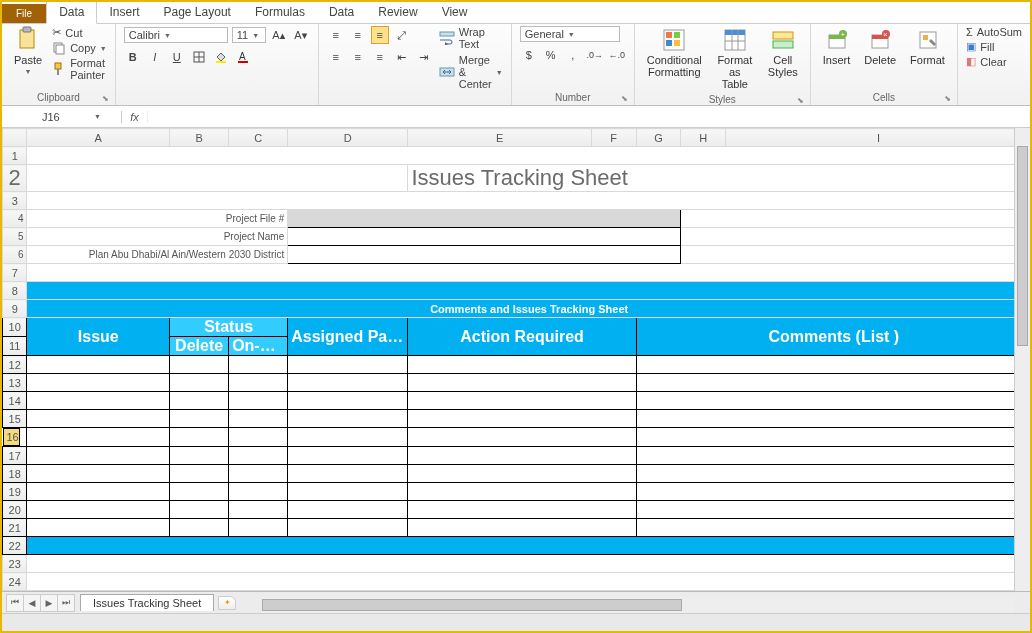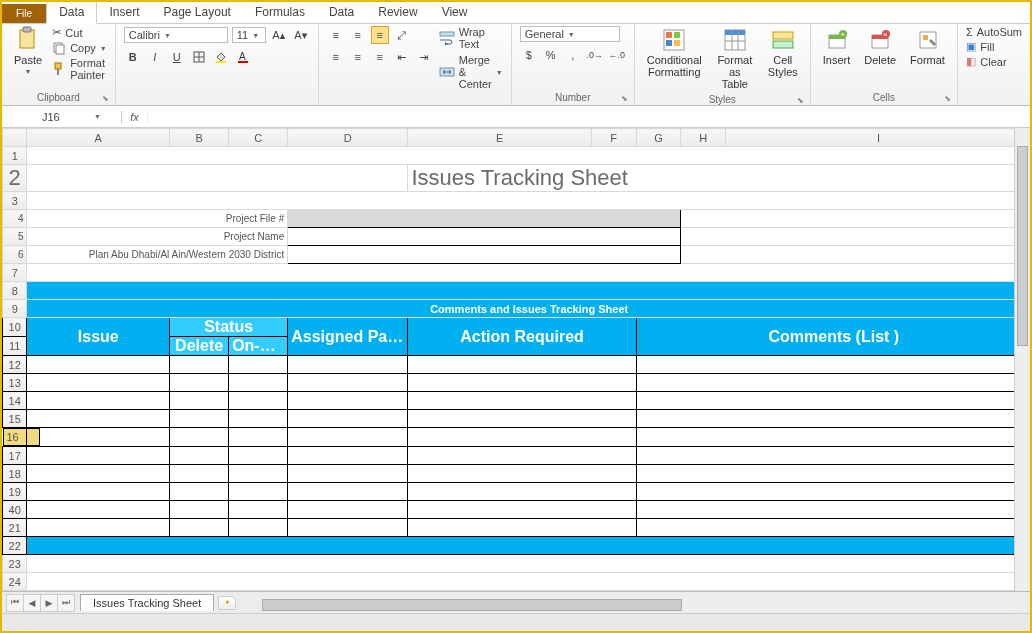"16" .rowhdr { width: 37px -> 17px }
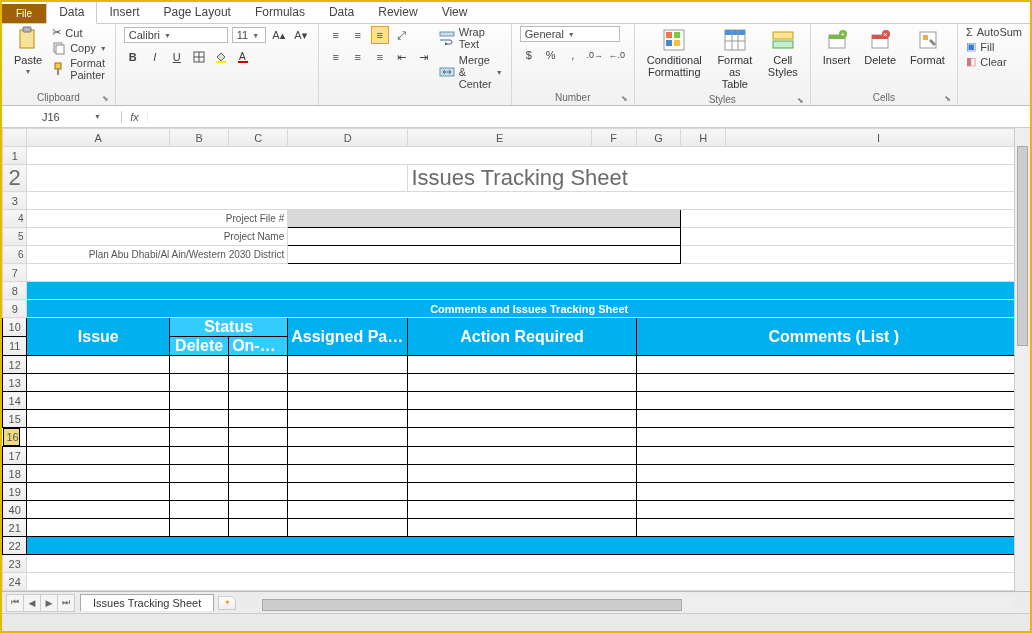"40" td.rowhdr { text: 40 -> 20 }
